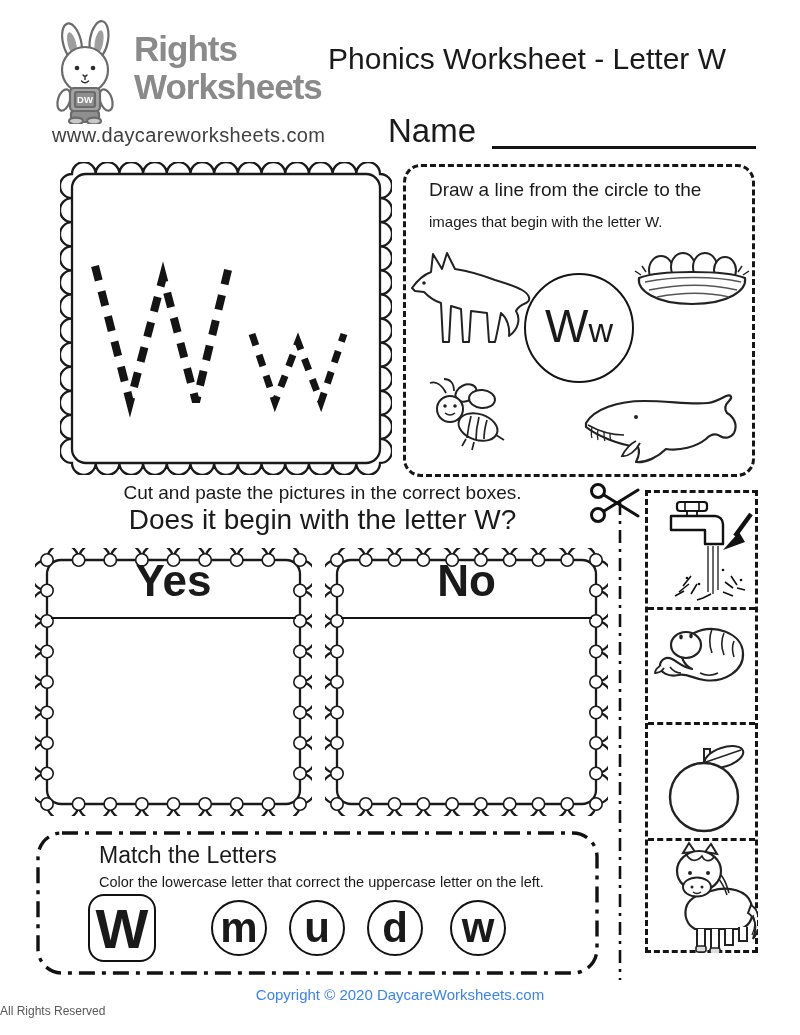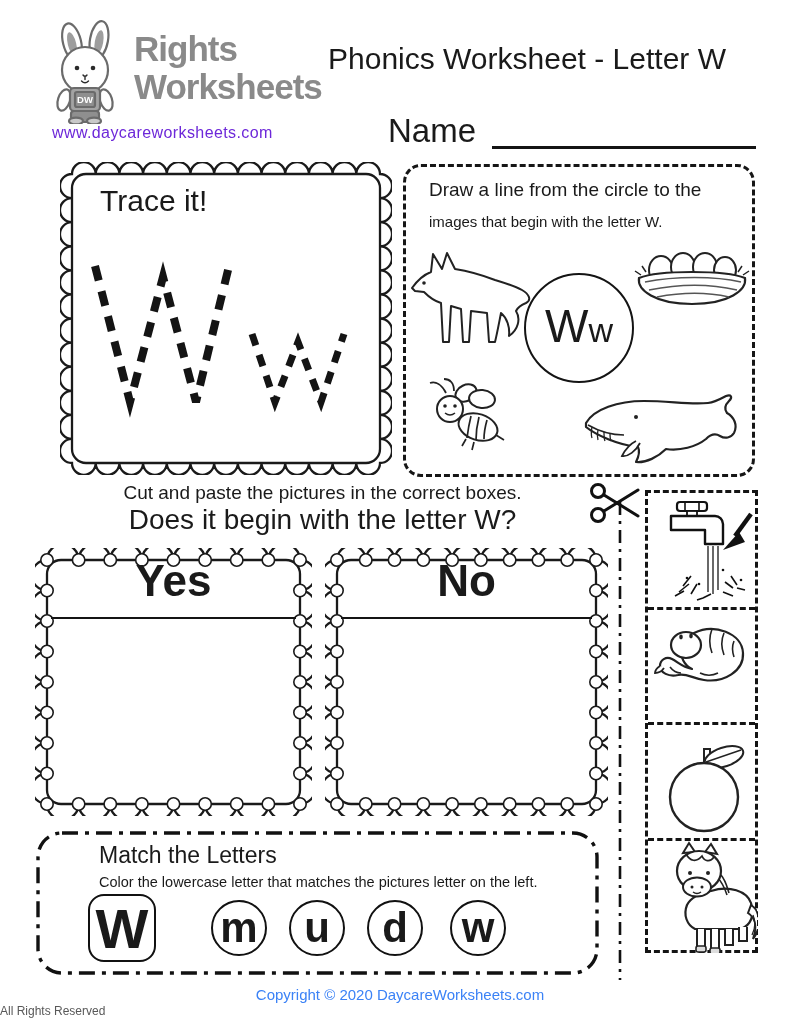"www.daycareworksheets.com" .site-url { color: #6d28d9 -> #404040; font-size: 16px -> 20px }
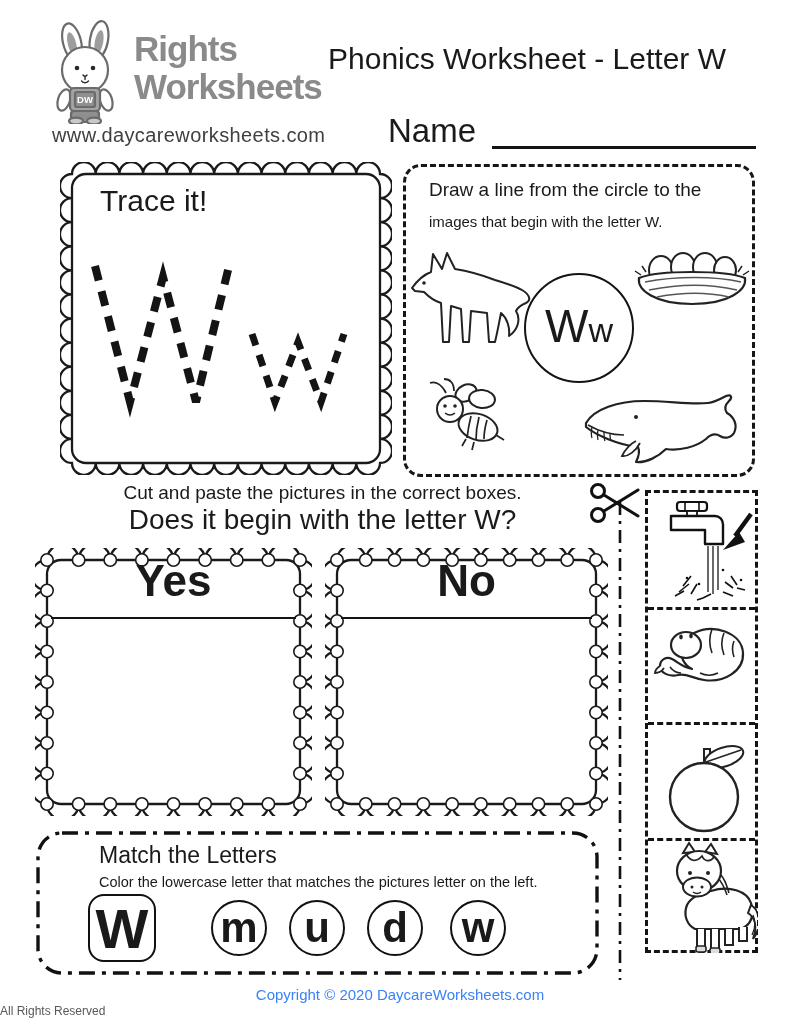"Trace it!" div.abs { html: <div>Trace it!</div> -> none }
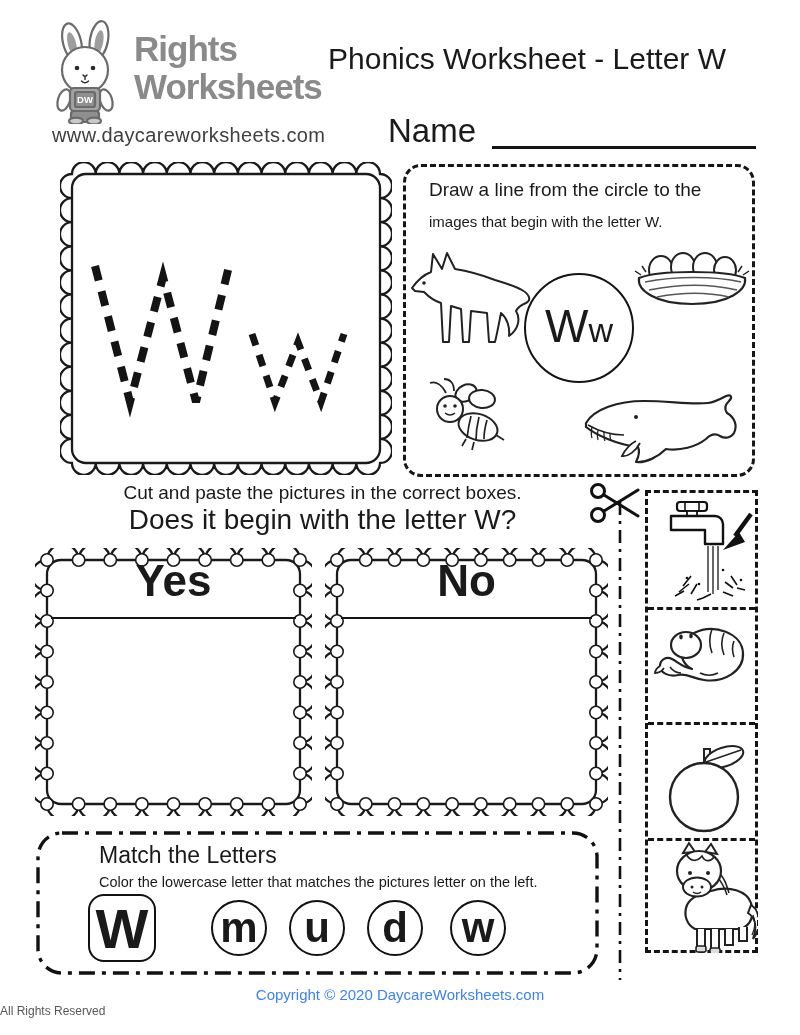"Color the lowercase letter that" div.abs { text: matches the pictures -> correct the uppercase }
